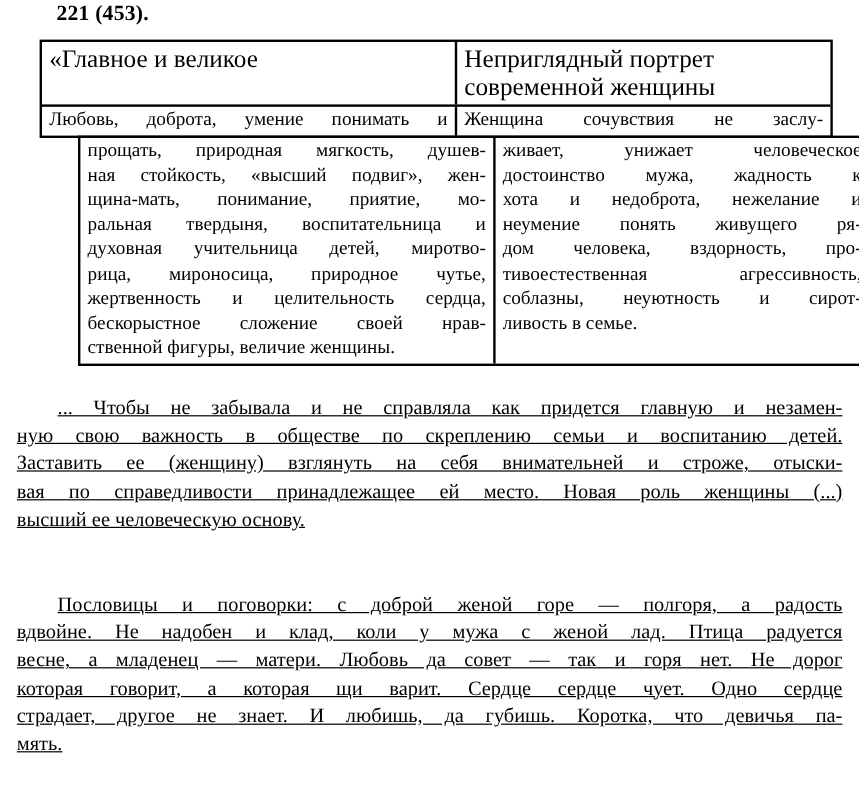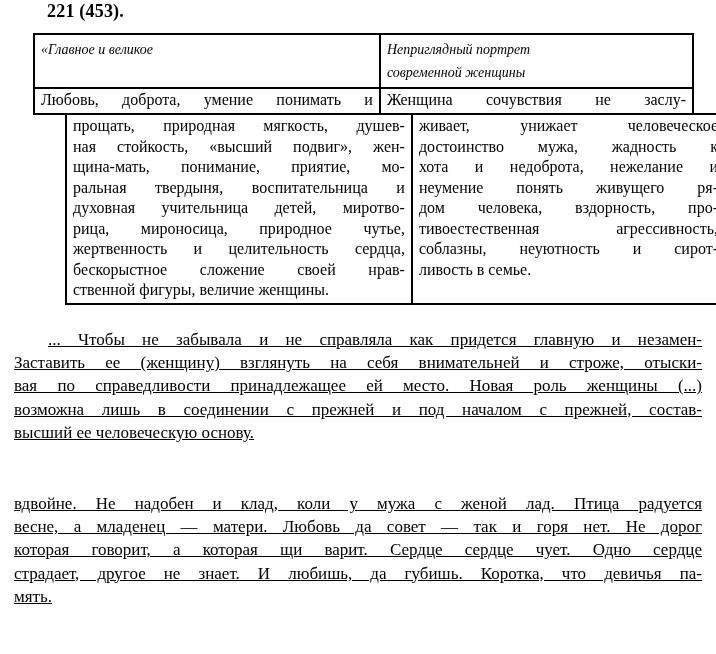"«Главное и великое" .hdr .cell { font-size: 14px -> 21px; font-style: italic -> none }
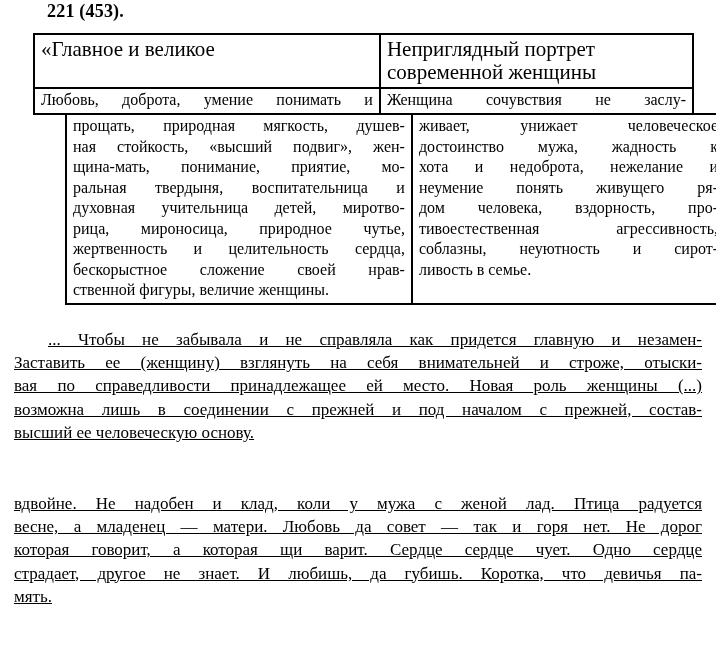"ную свою важность в обществе" span.pline { html: none -> <span>ную свою важность в обществе по скреплению семьи и воспитанию детей.</span> }
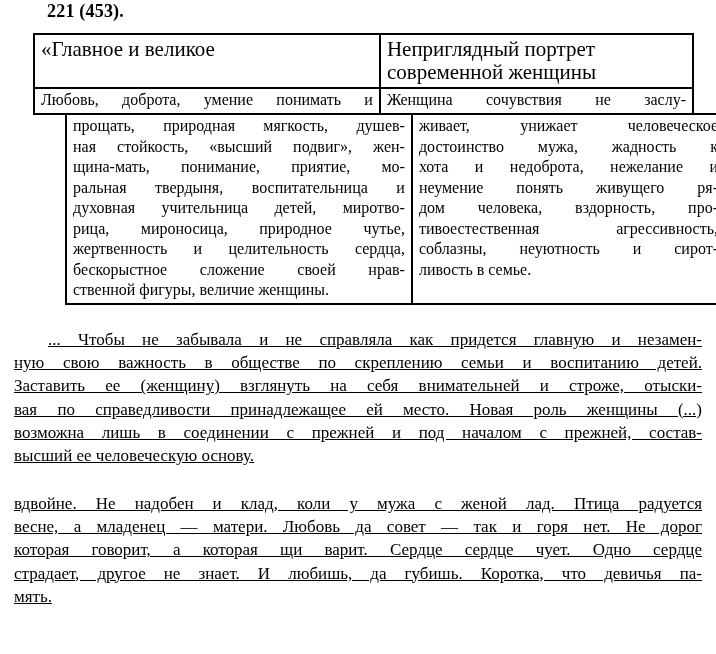"возможна лишь в соединении с" span.pline { html: <span>возможна лишь в соединении с прежней и под началом с прежней, состав-</span> -> none }
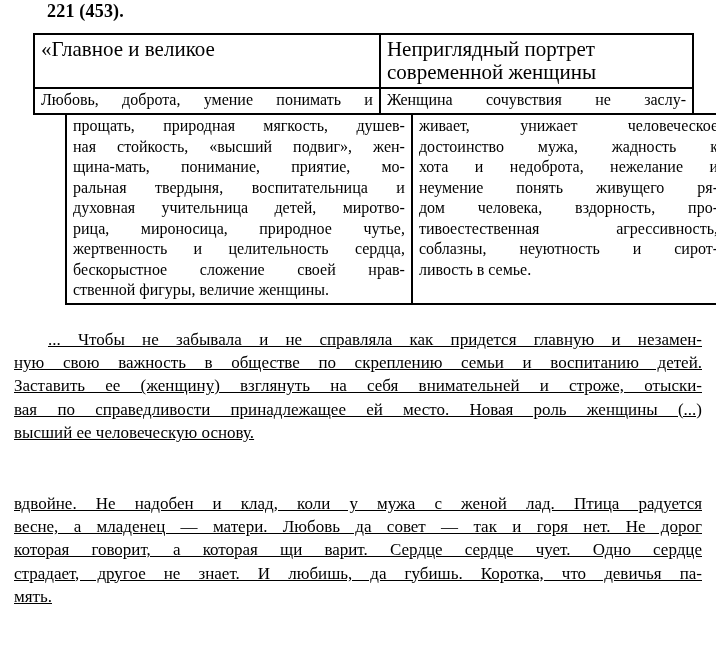"Пословицы и поговорки: с доброй" span.pline { html: none -> <span>Пословицы и поговорки: с доброй женой горе — полгоря, а радость</span> }
